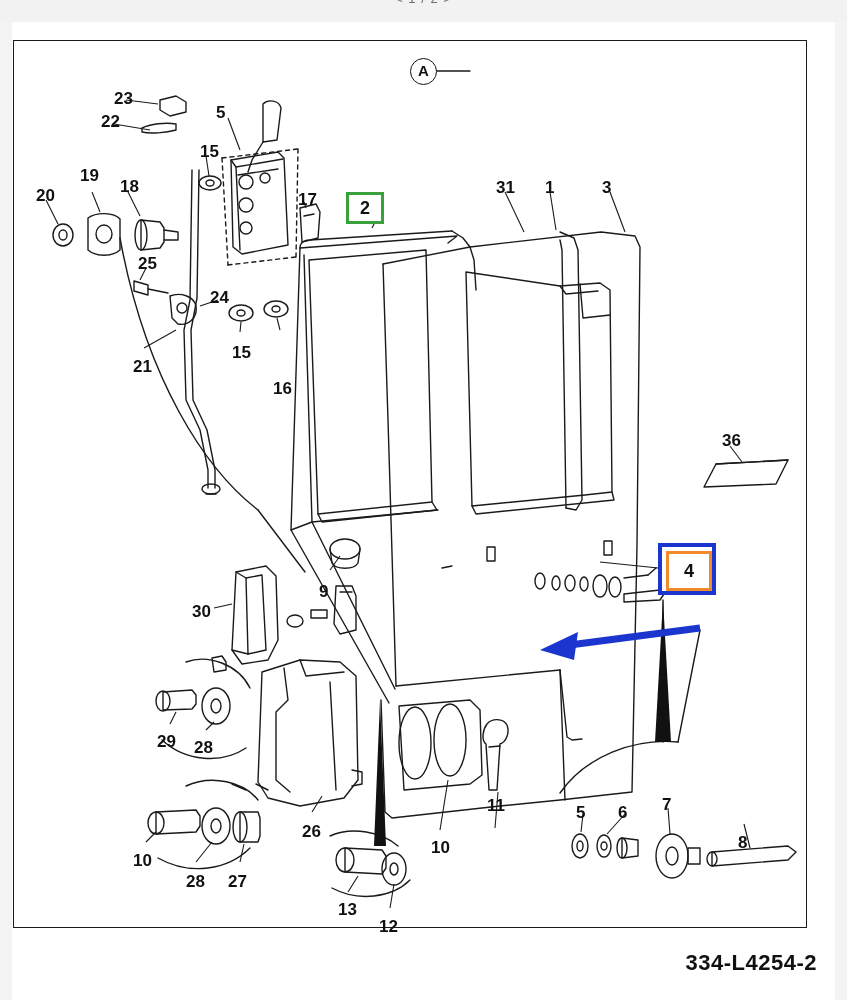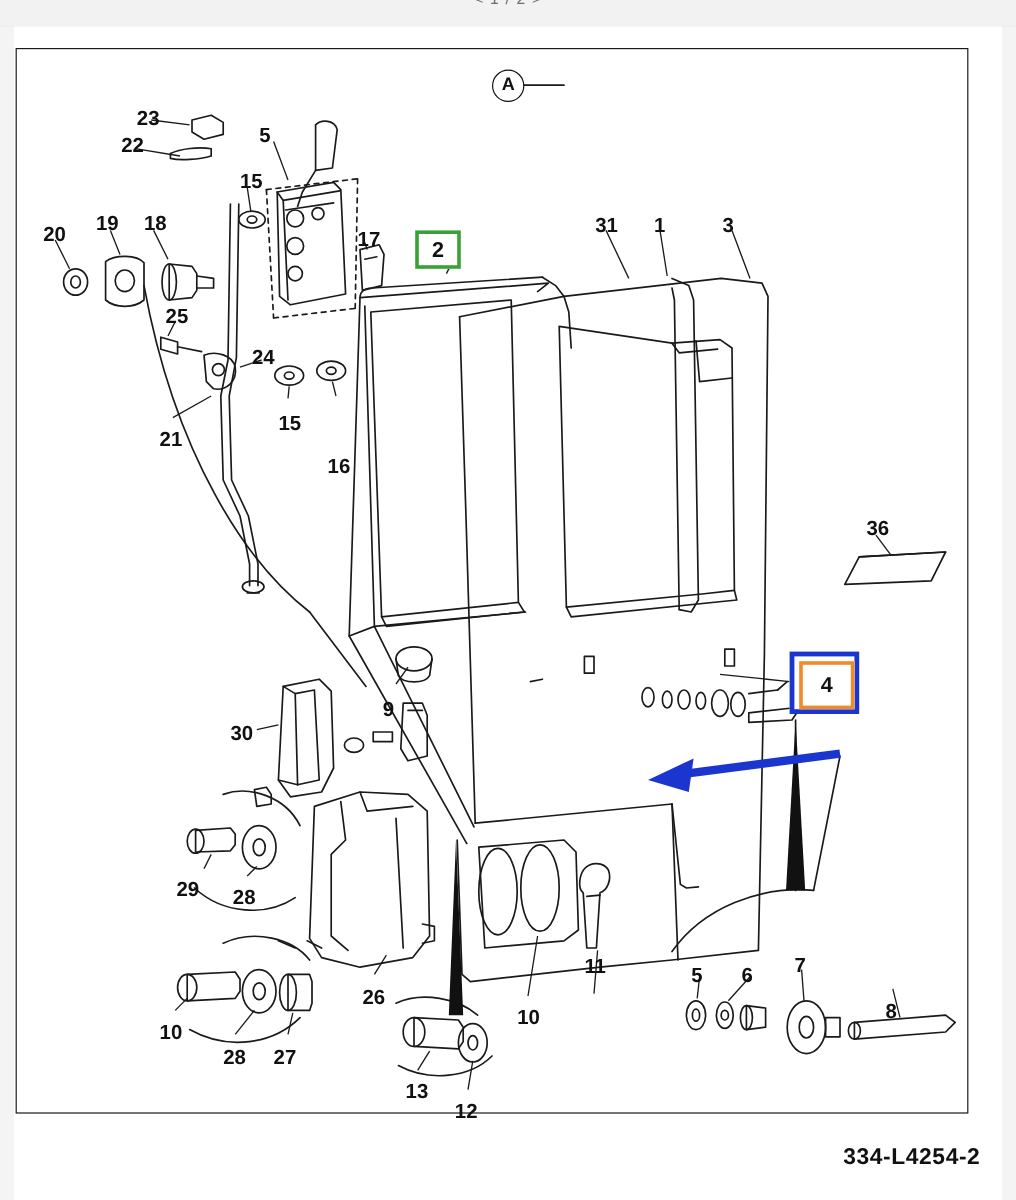"19" div.lbl { top: 177px -> 166px }
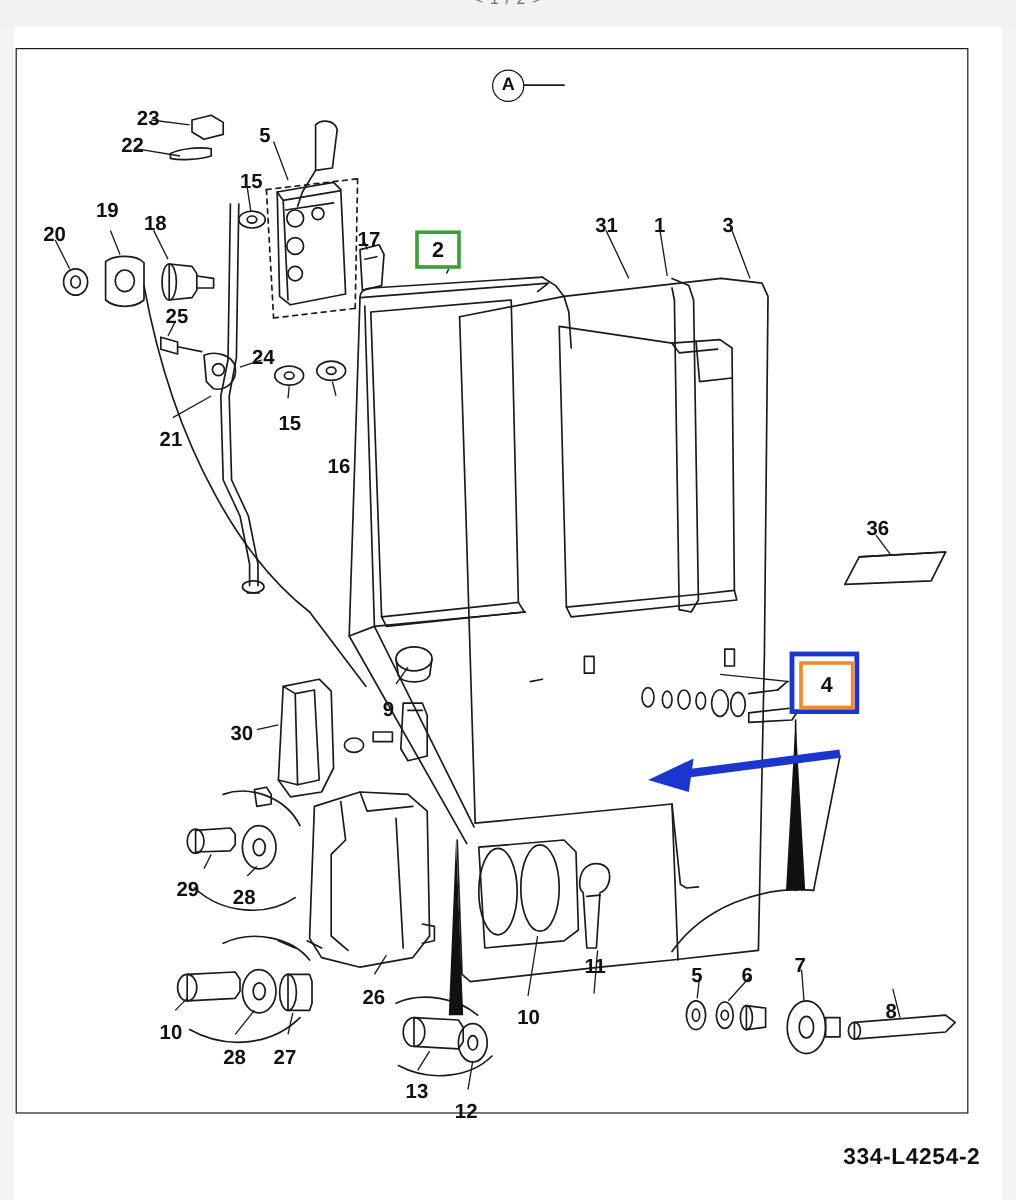"29" div.lbl { left: 147px -> 157px }
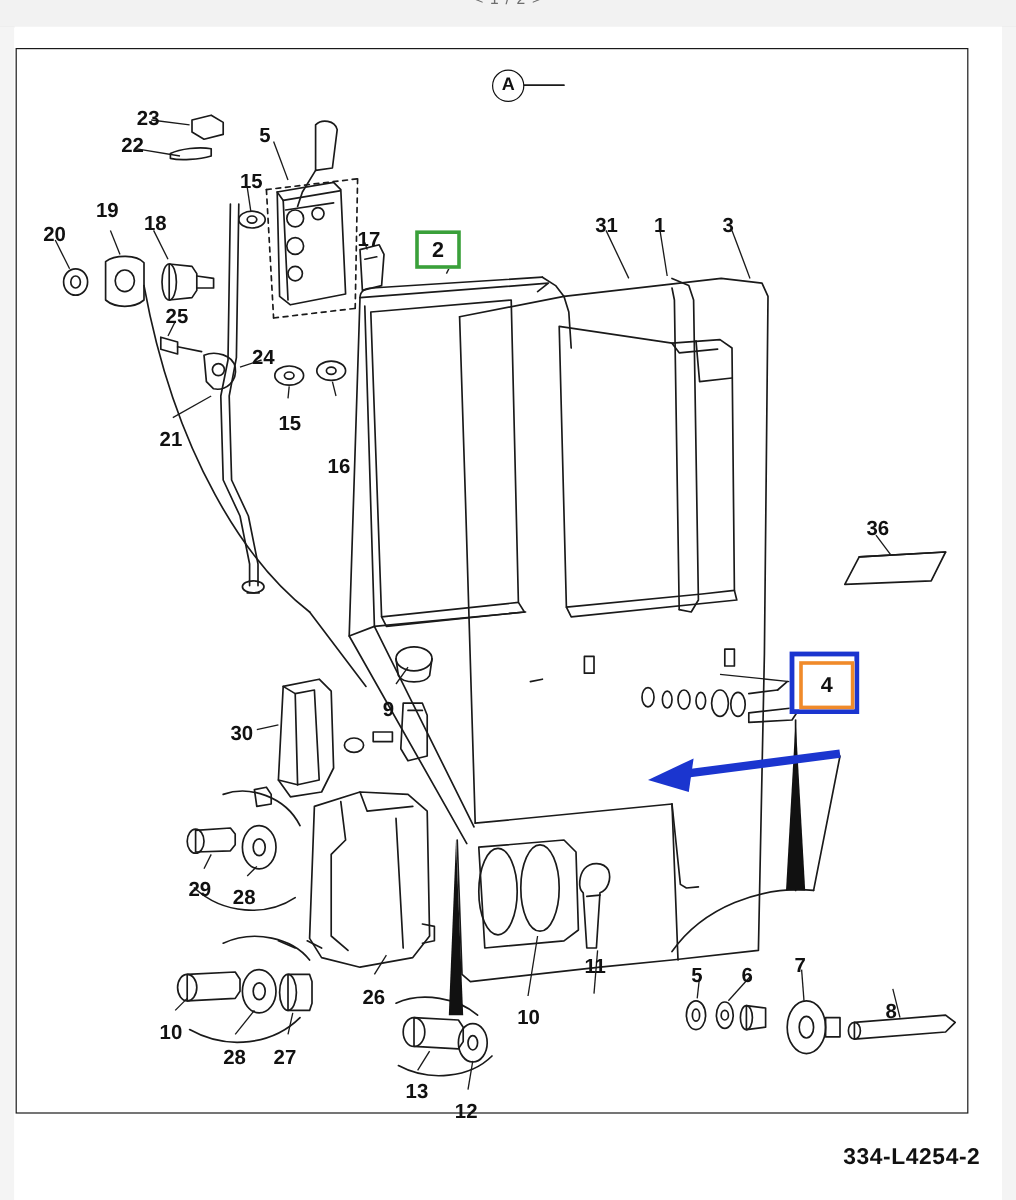"334-L4254-2" #drawing-number { font-size: 19px -> 22px }
